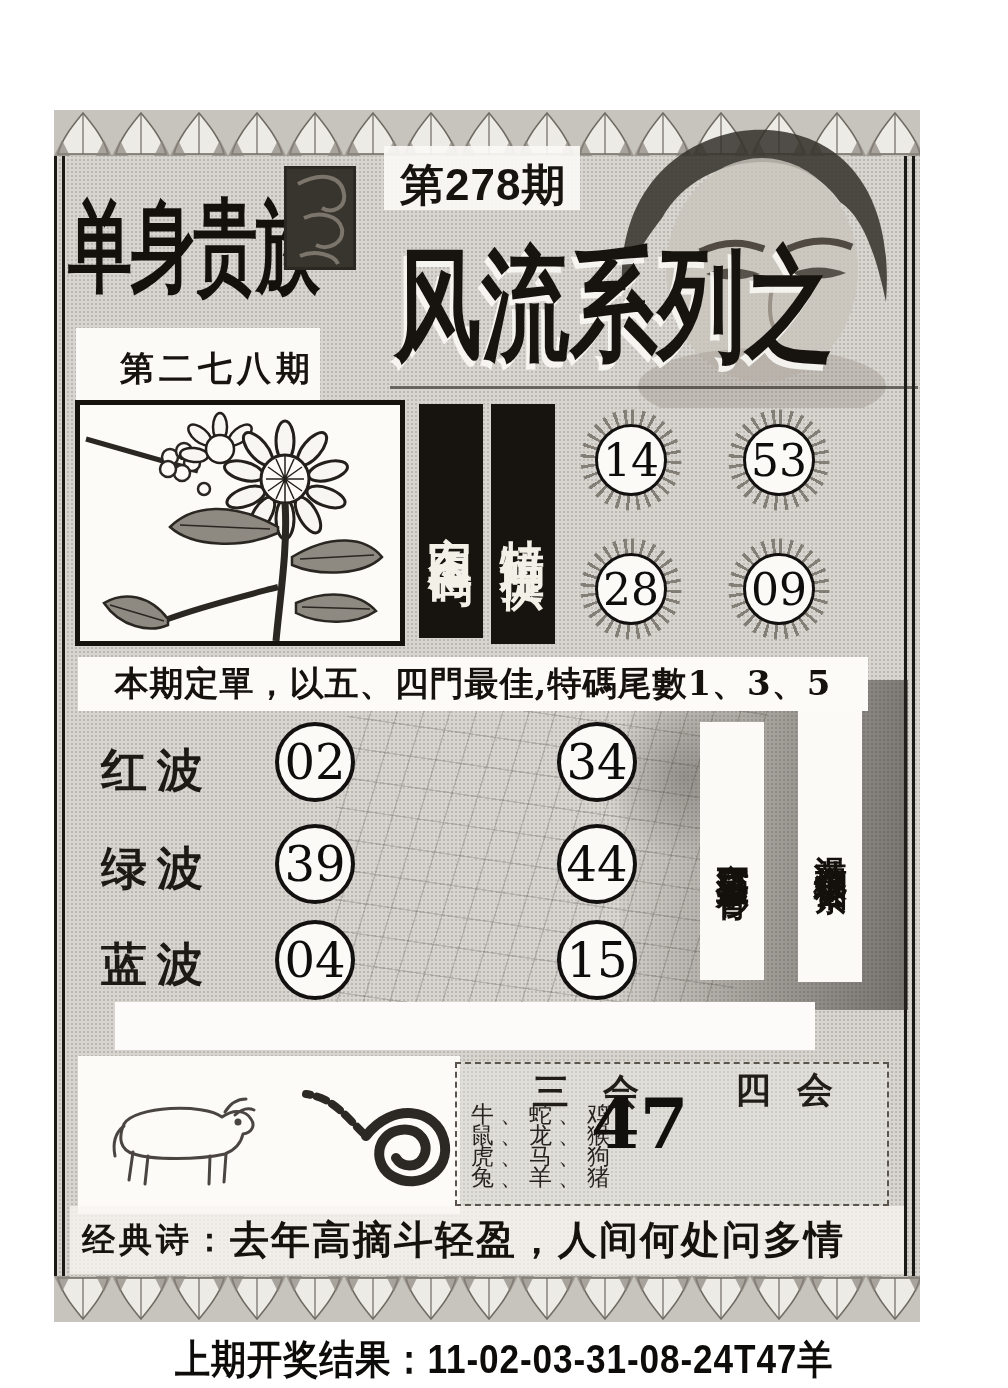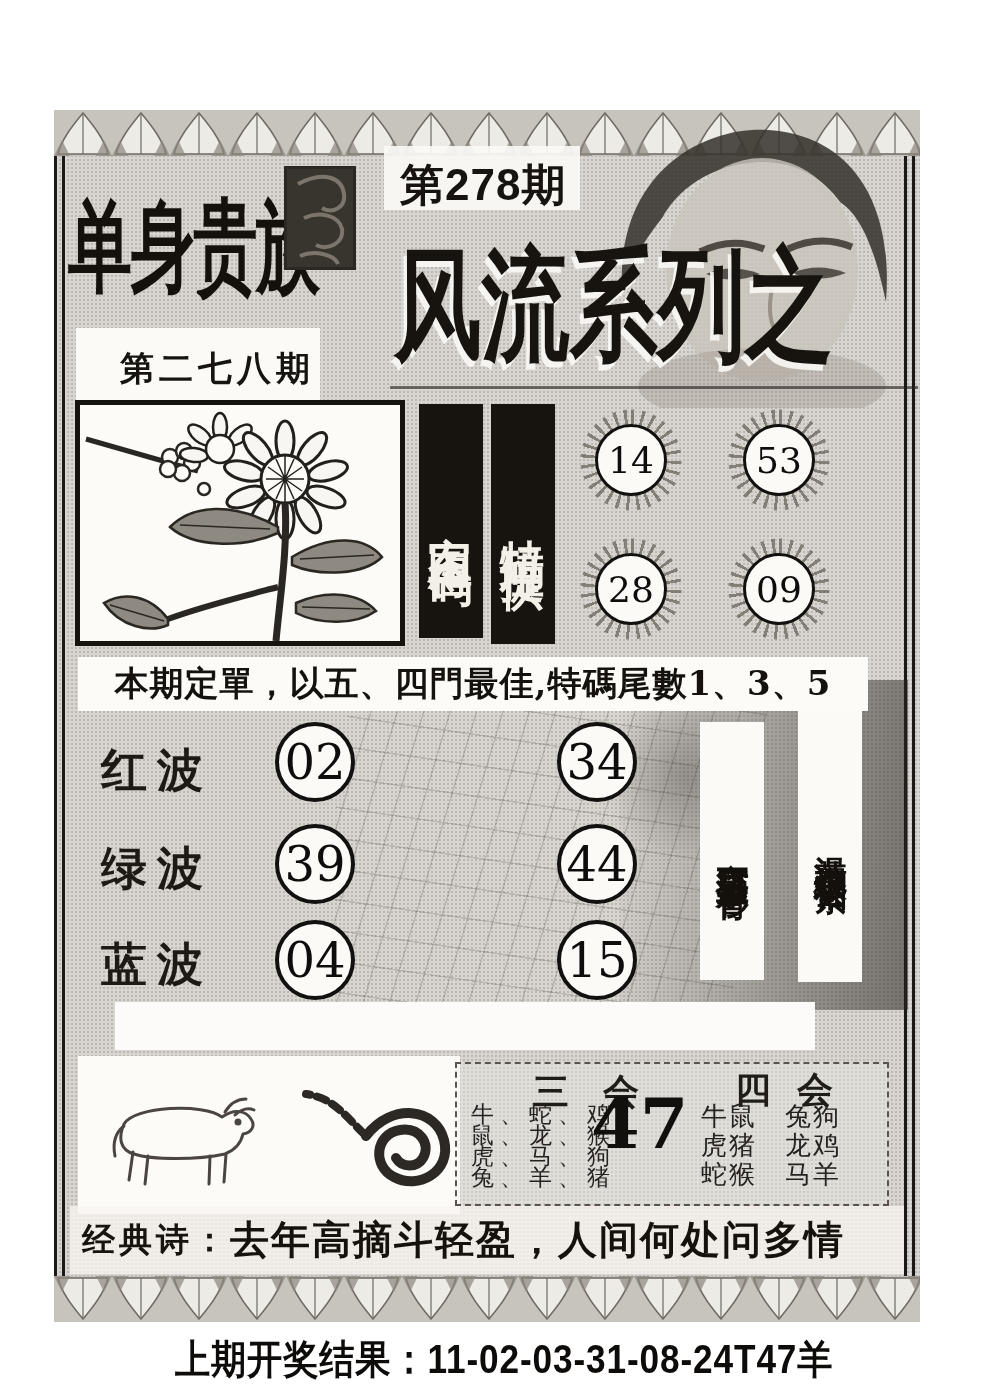"14" .num-circle { font-size: 36px -> 44px }
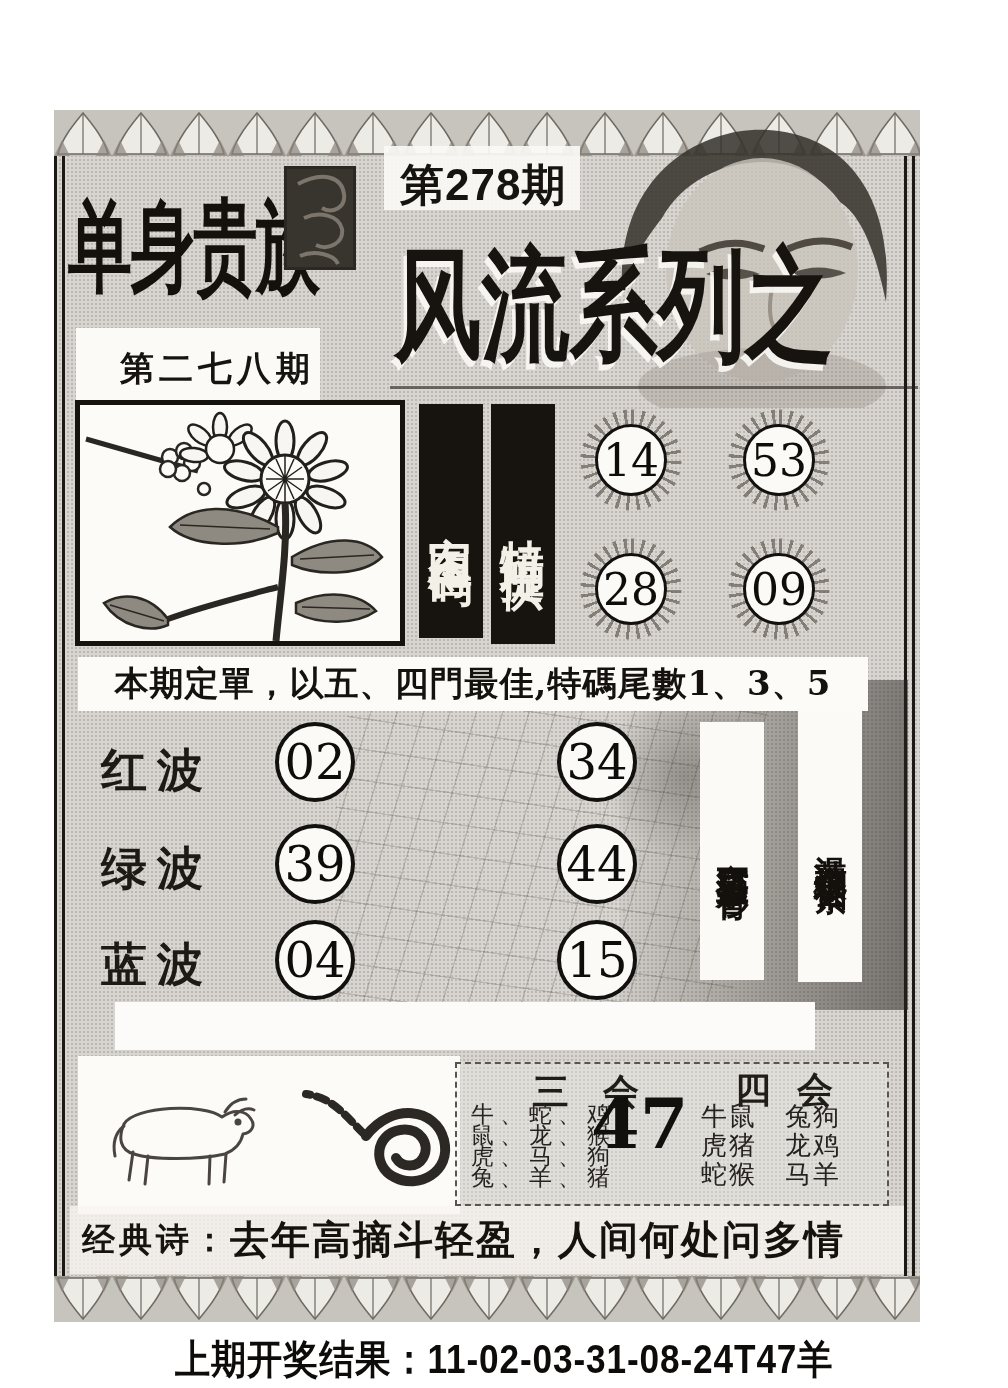"牛鼠 兔狗" div.g-rows { html: <div> <span>牛鼠 兔狗</span> <span>虎猪 龙鸡</span> <span>蛇猴 马羊</span> </div> -> none }
